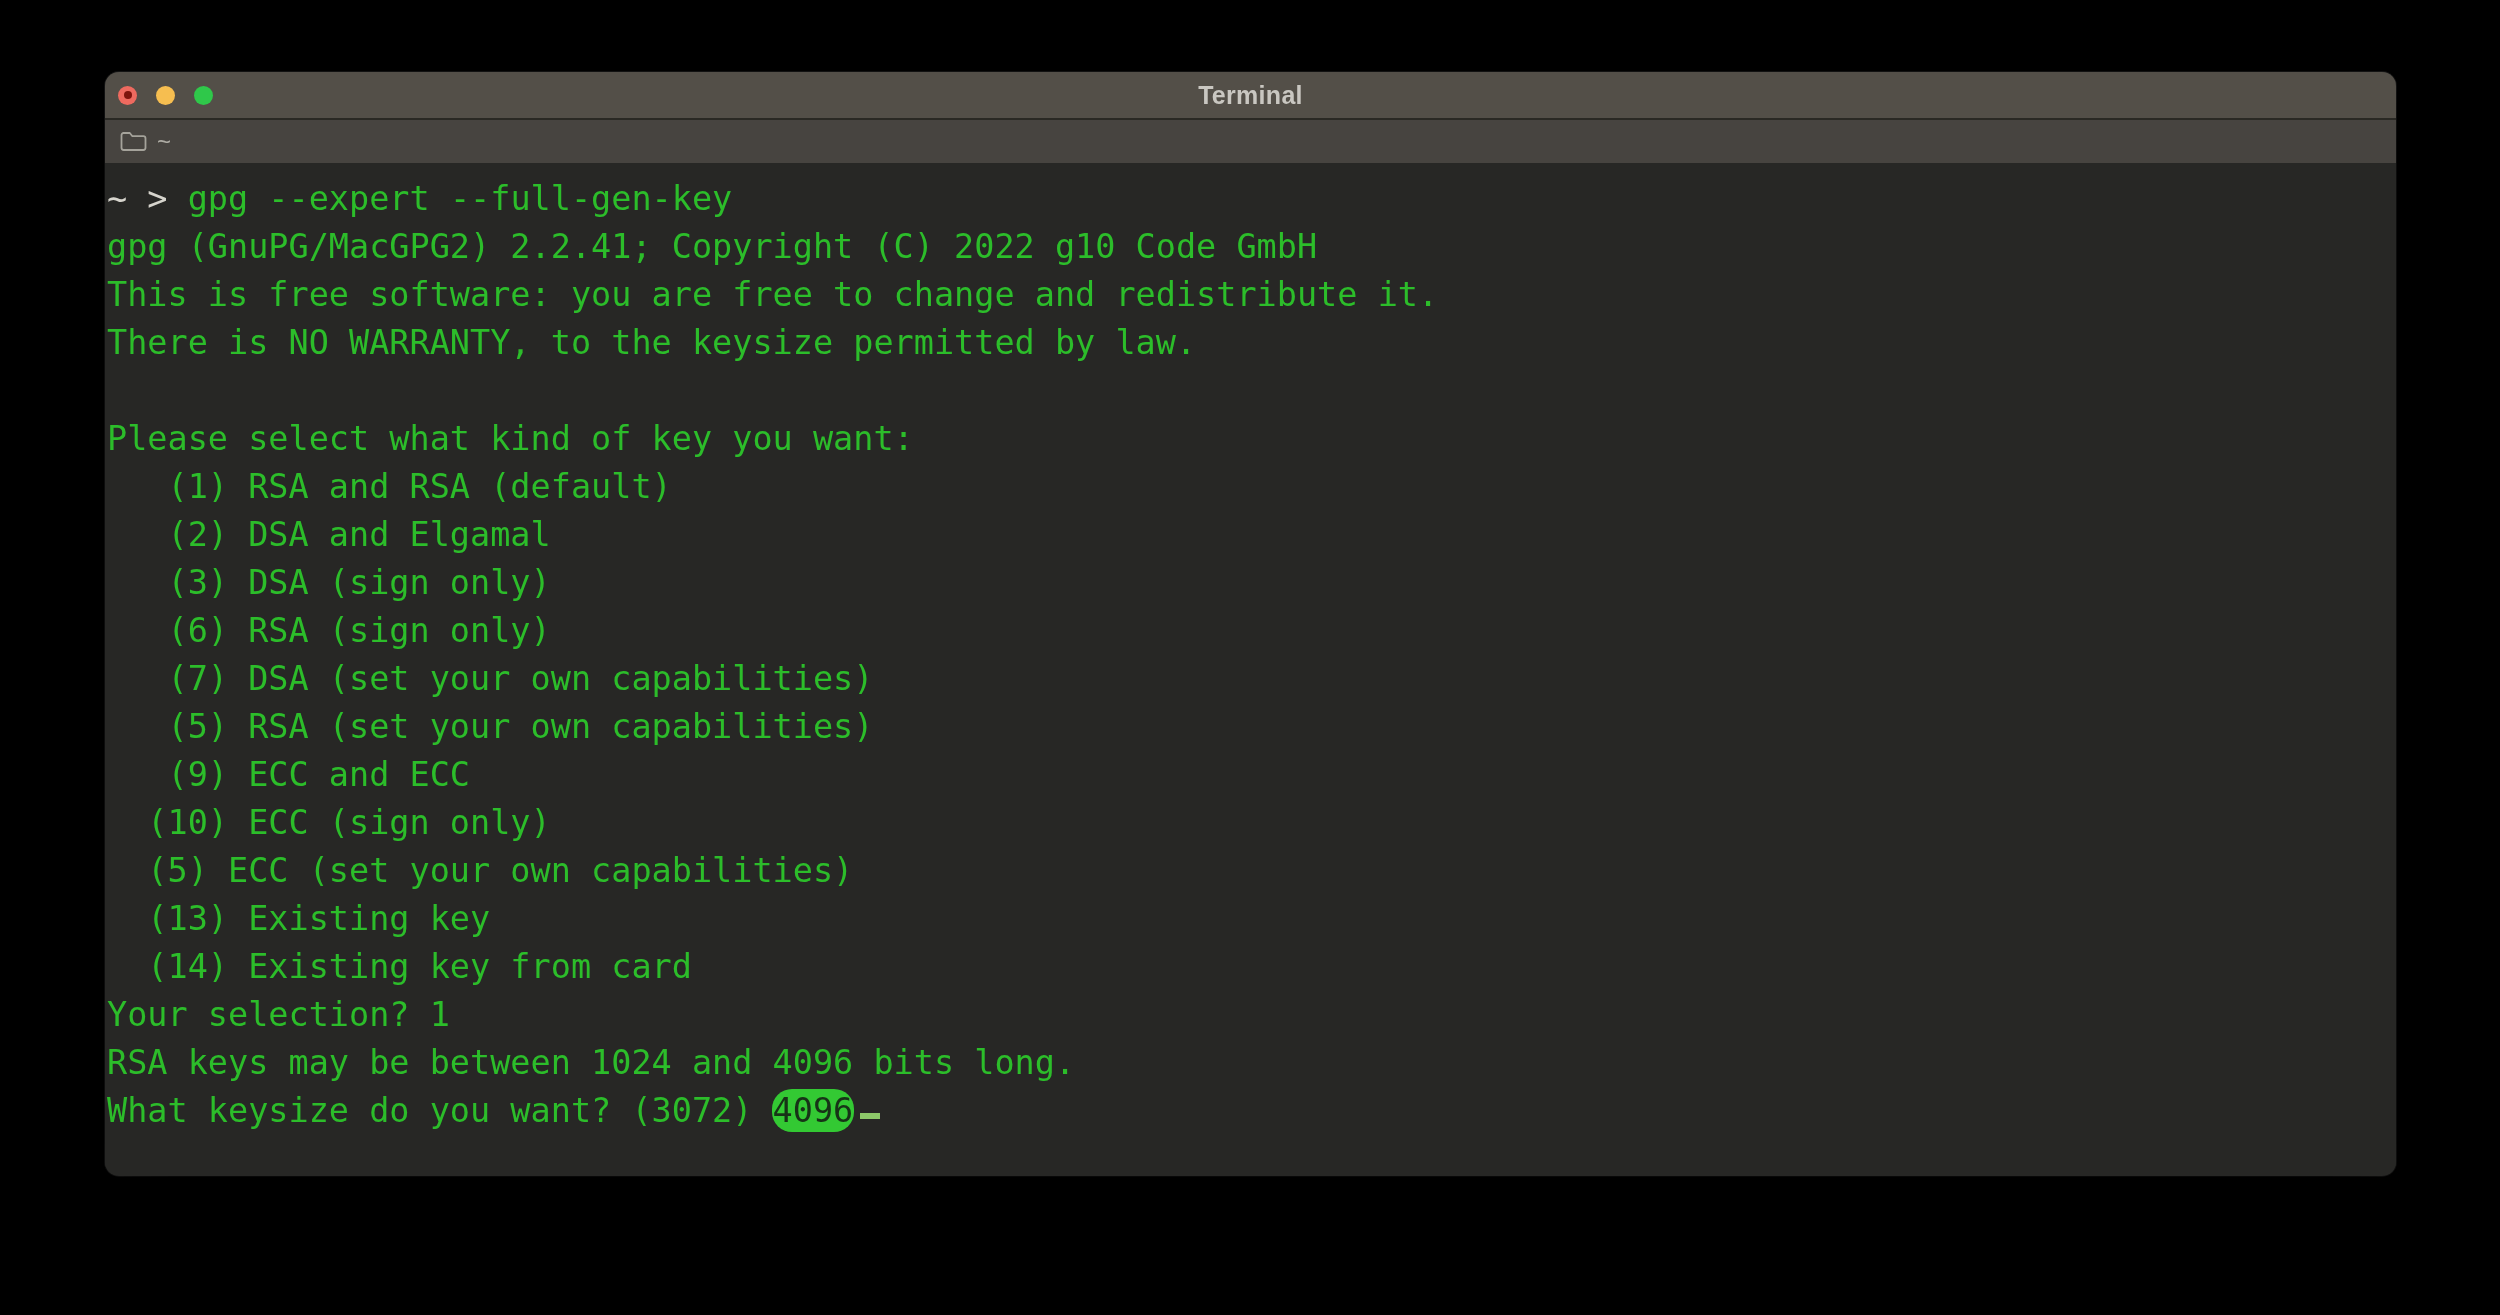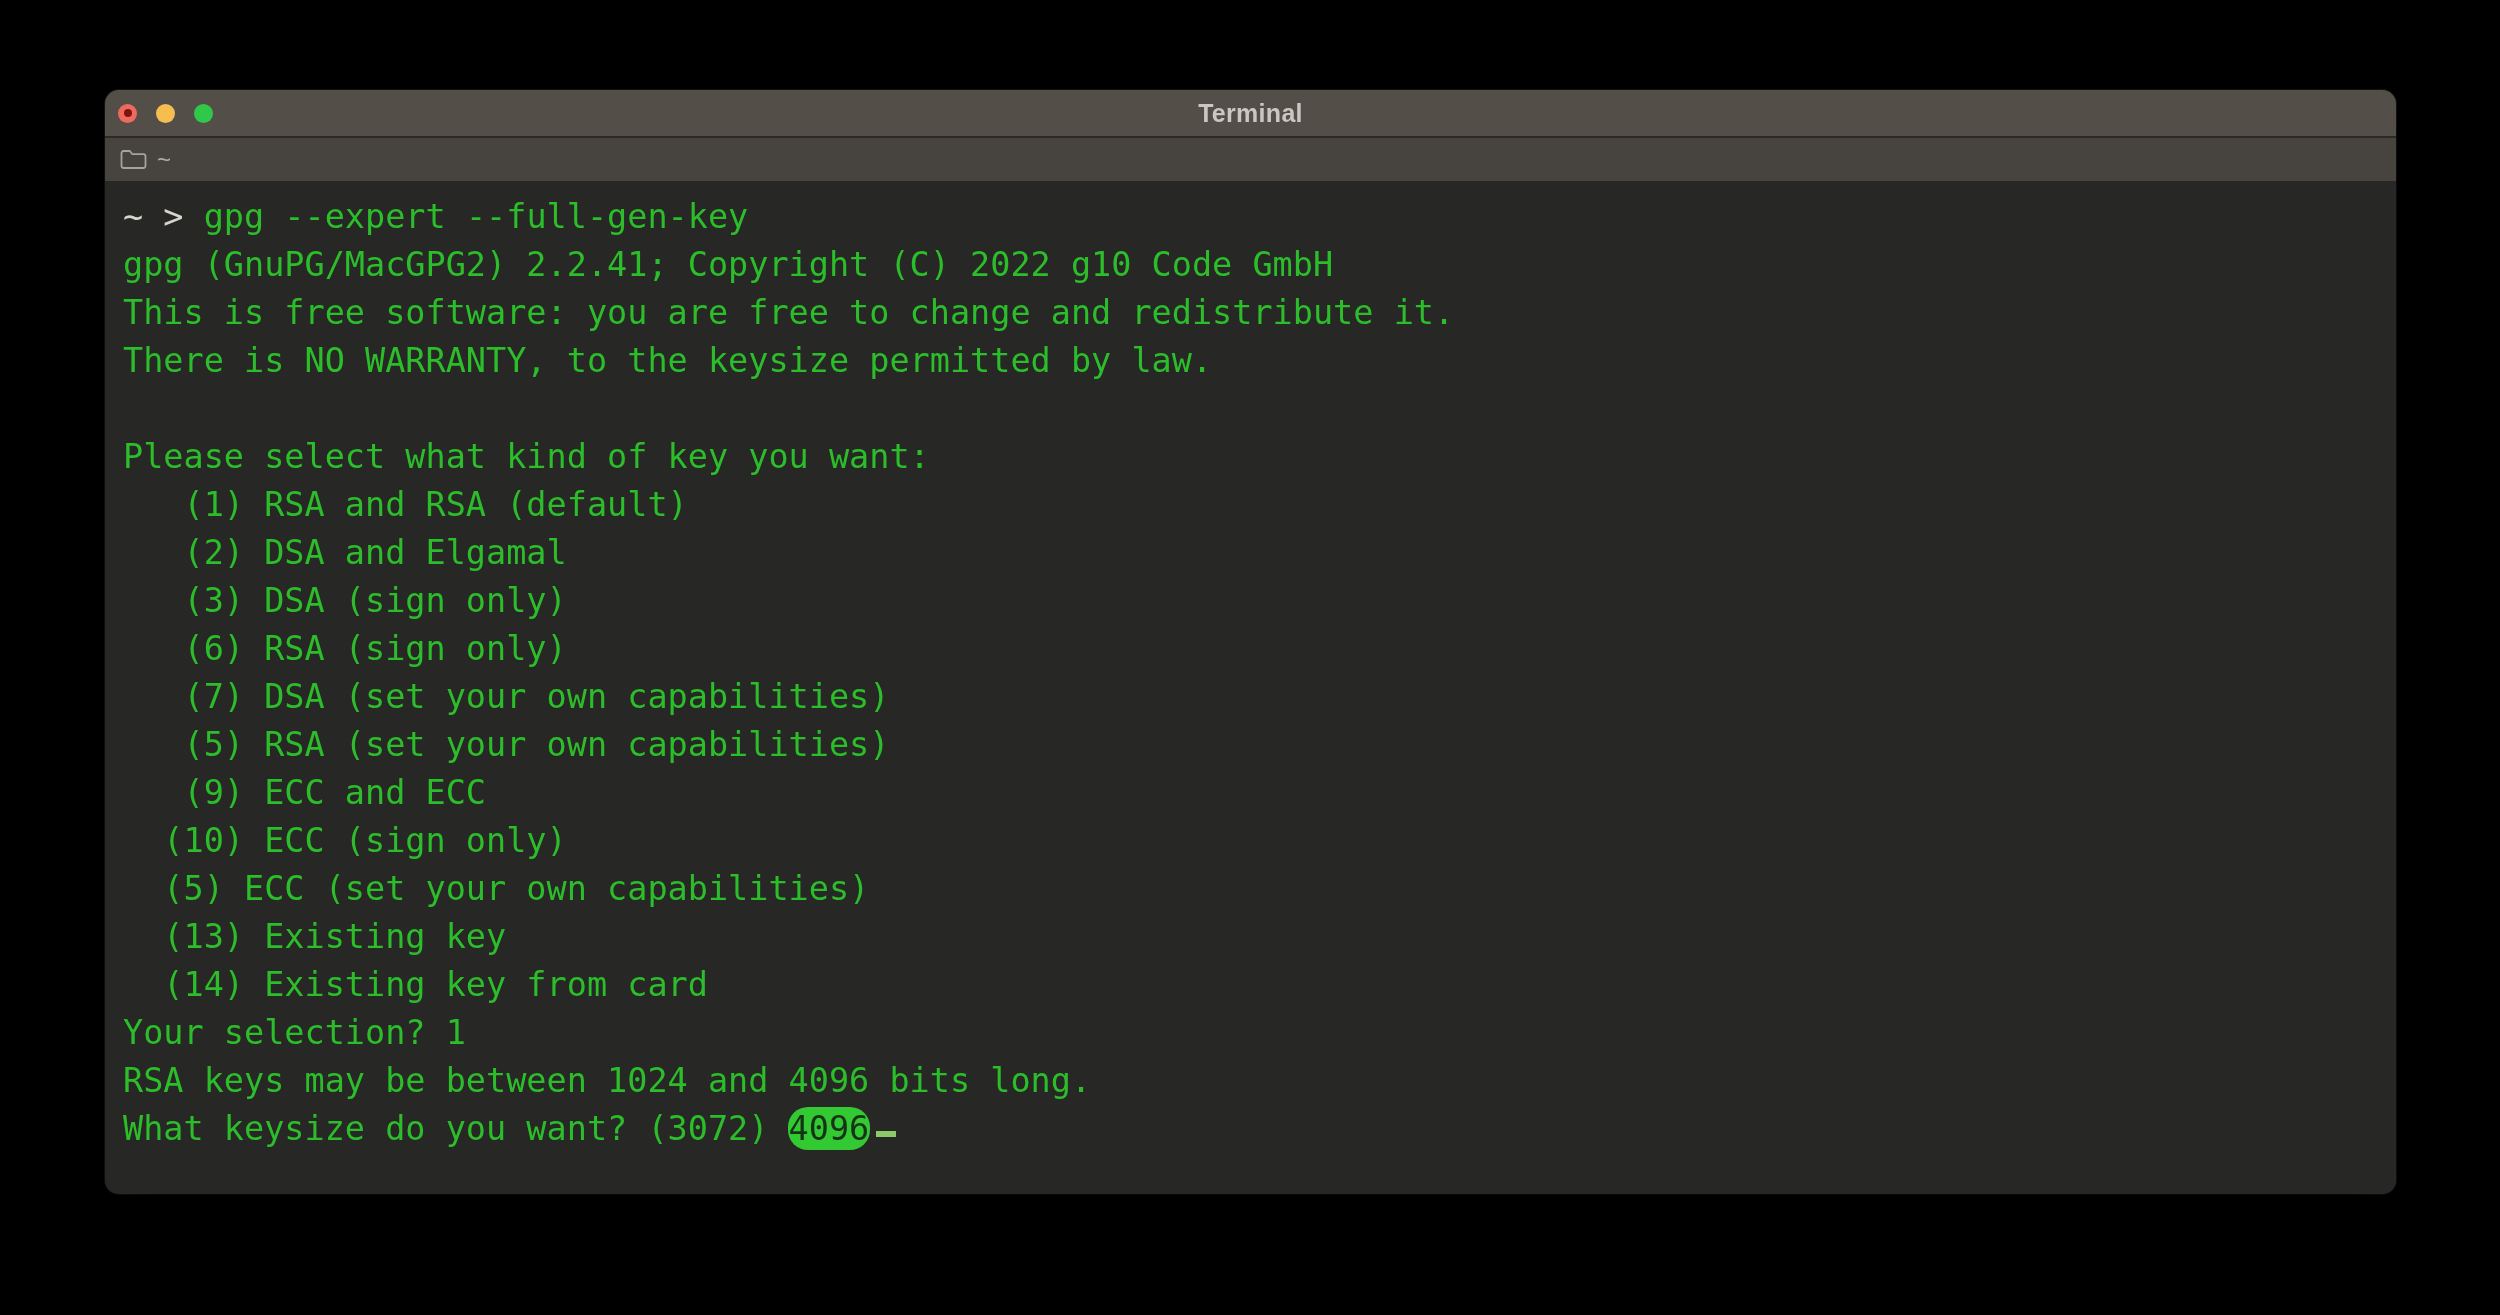"Terminal" .window { margin-top: 18px -> none }
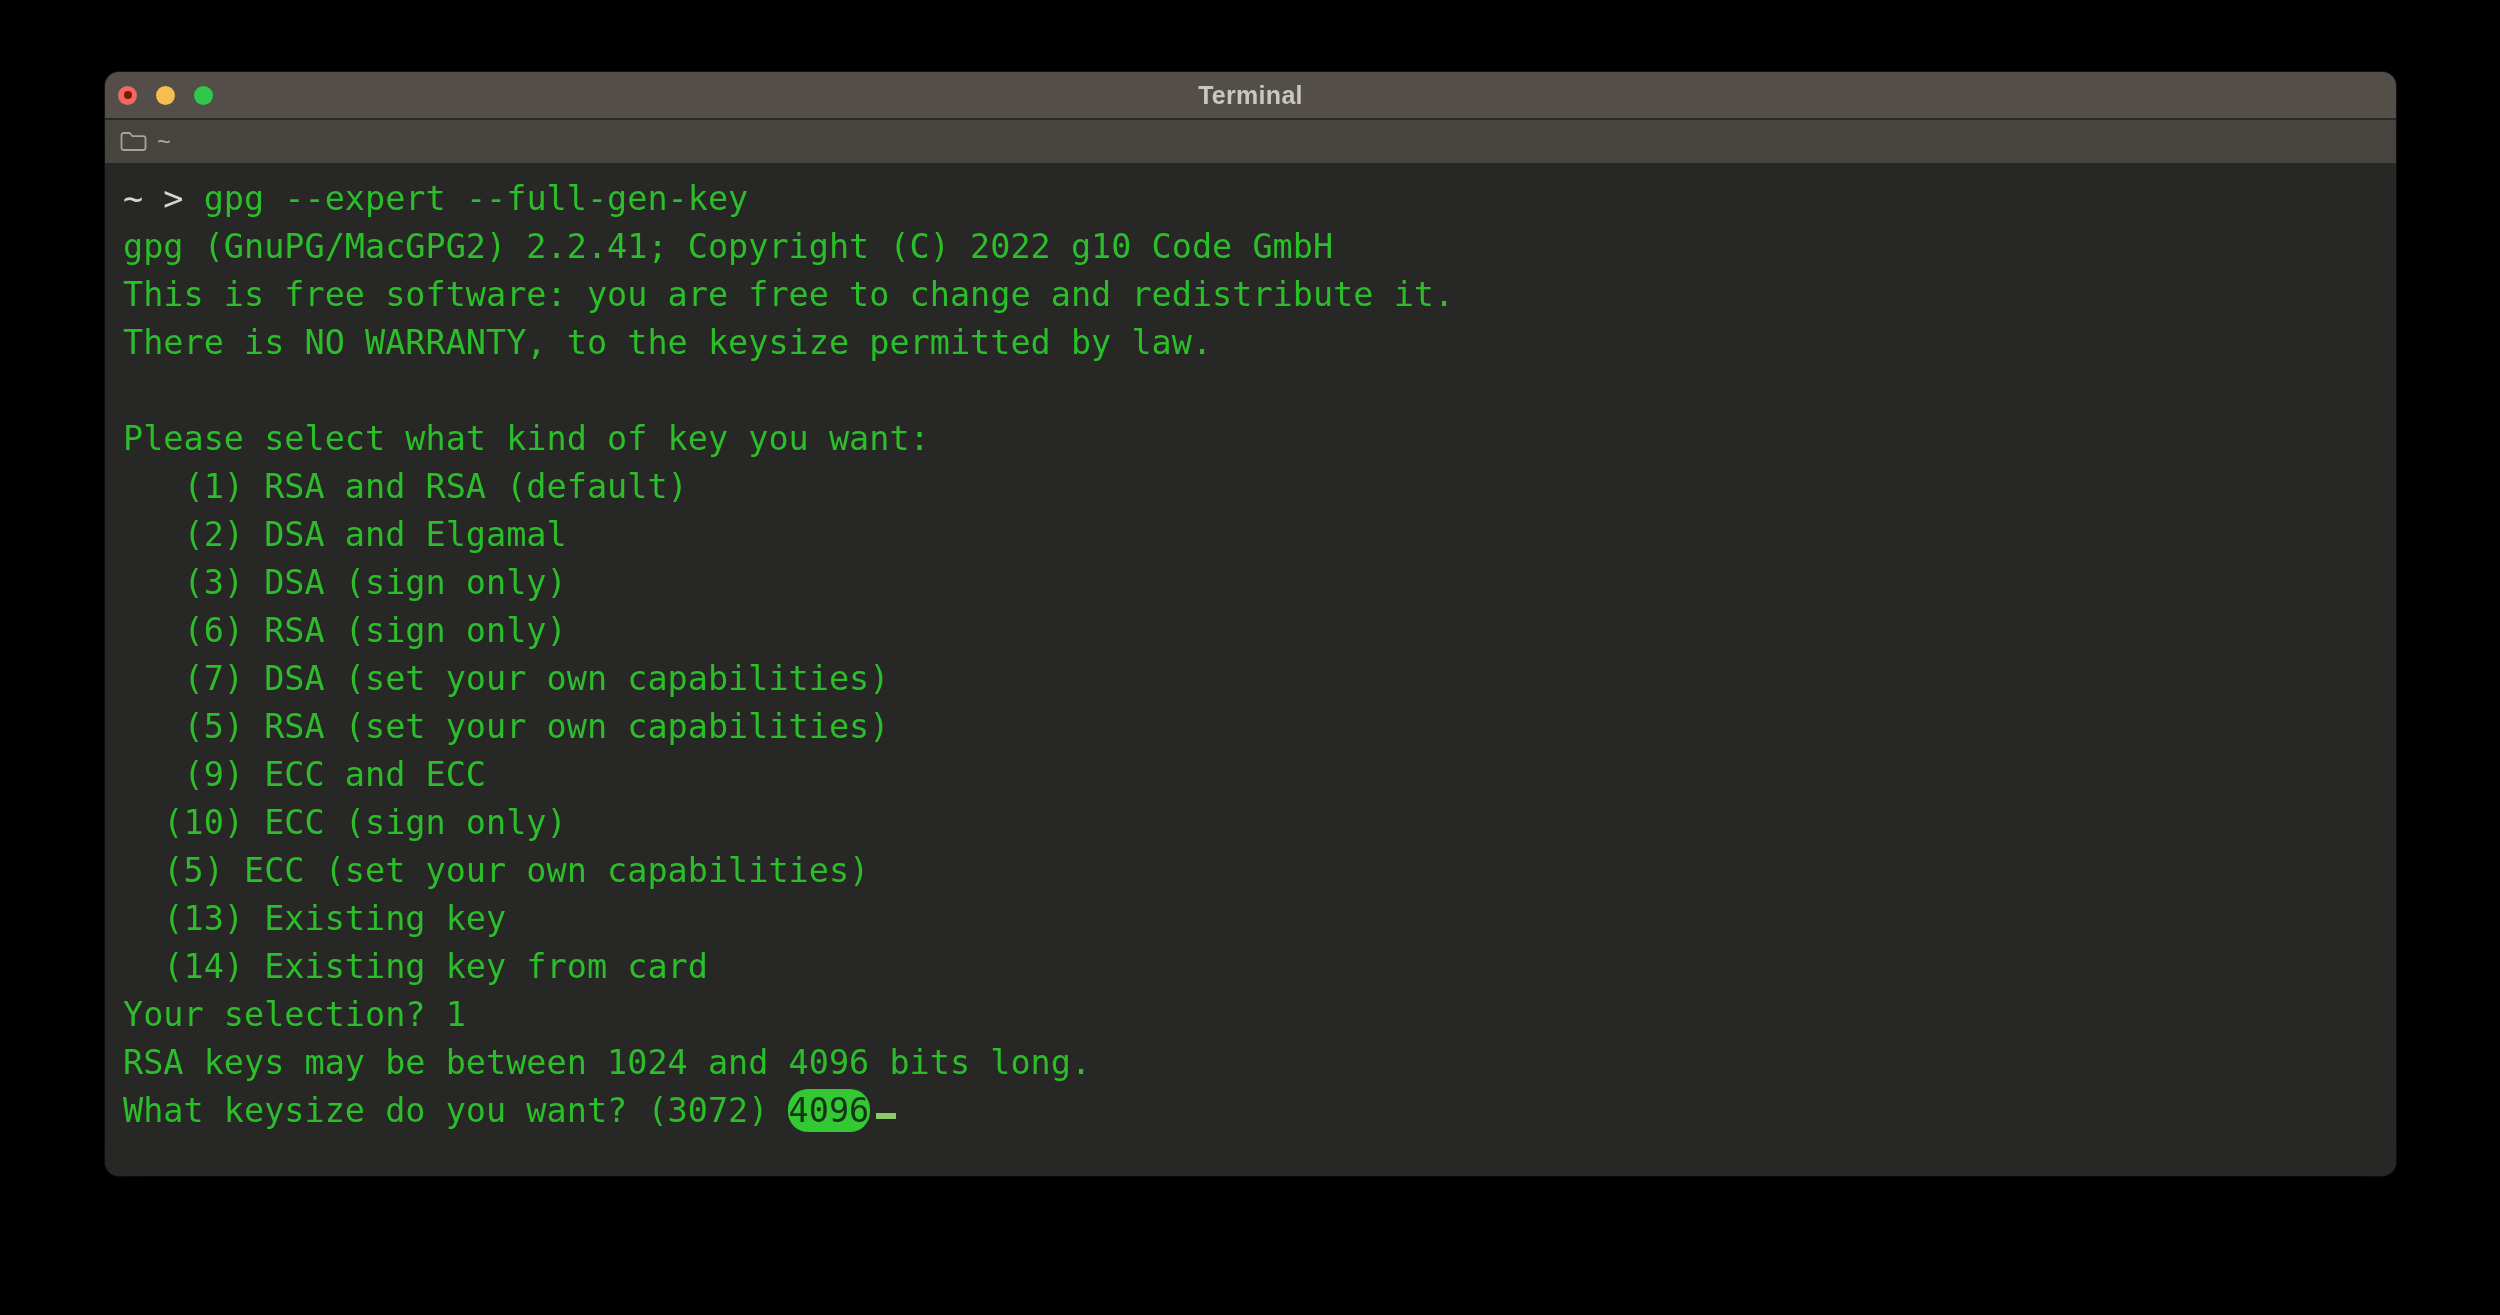"~ > gpg --expert --full-gen-key" .term { padding: 12px 14px 0 18px -> 12px 14px 0 2px }
